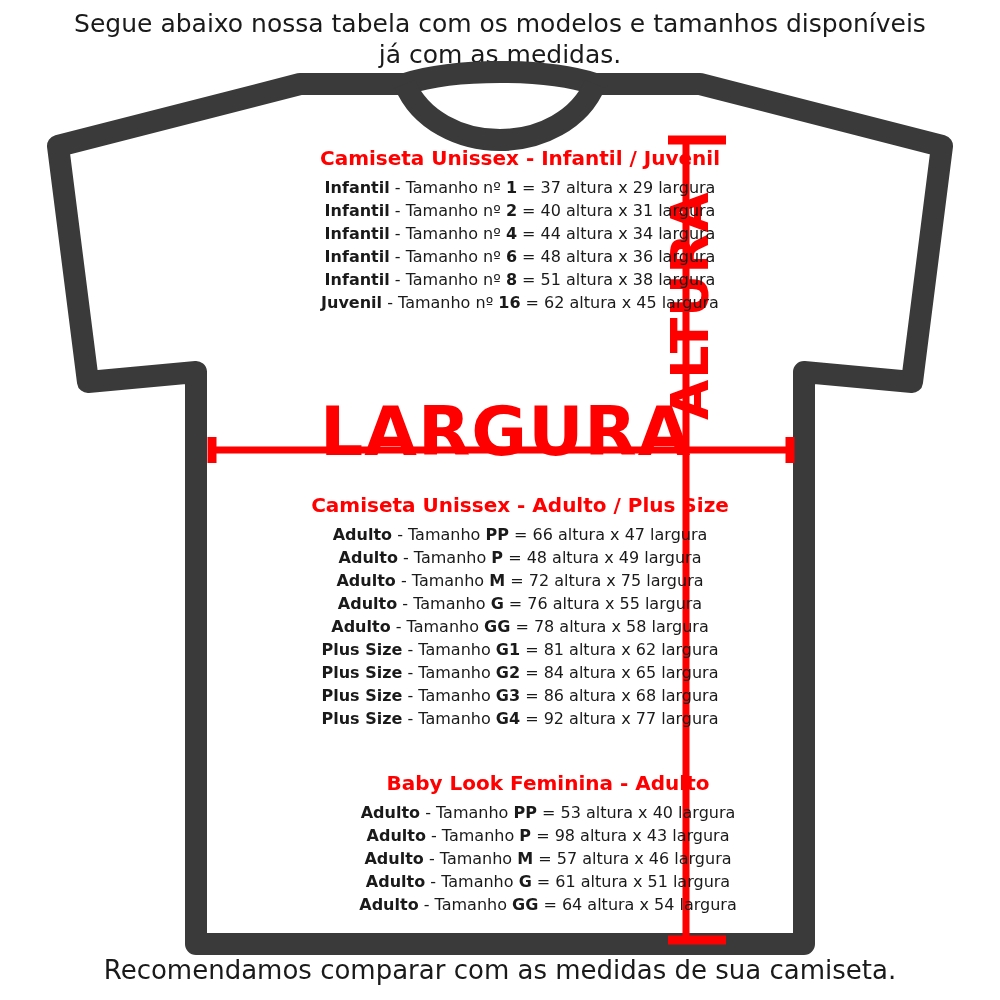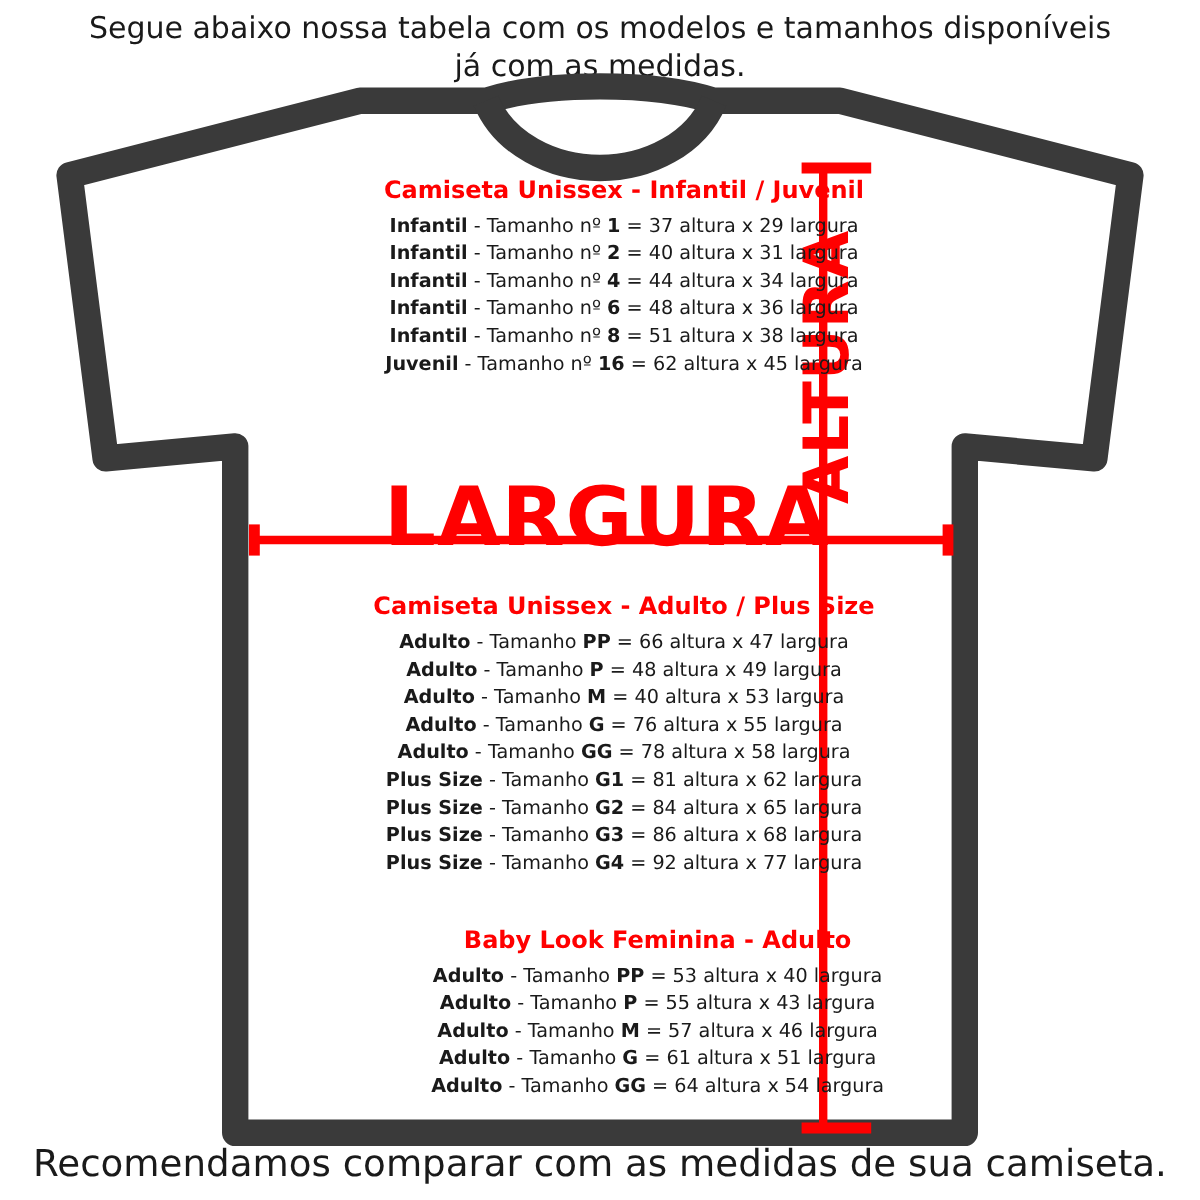"= 40 altura x 53" span { text: 40 altura x 53 -> 72 altura x 75 }
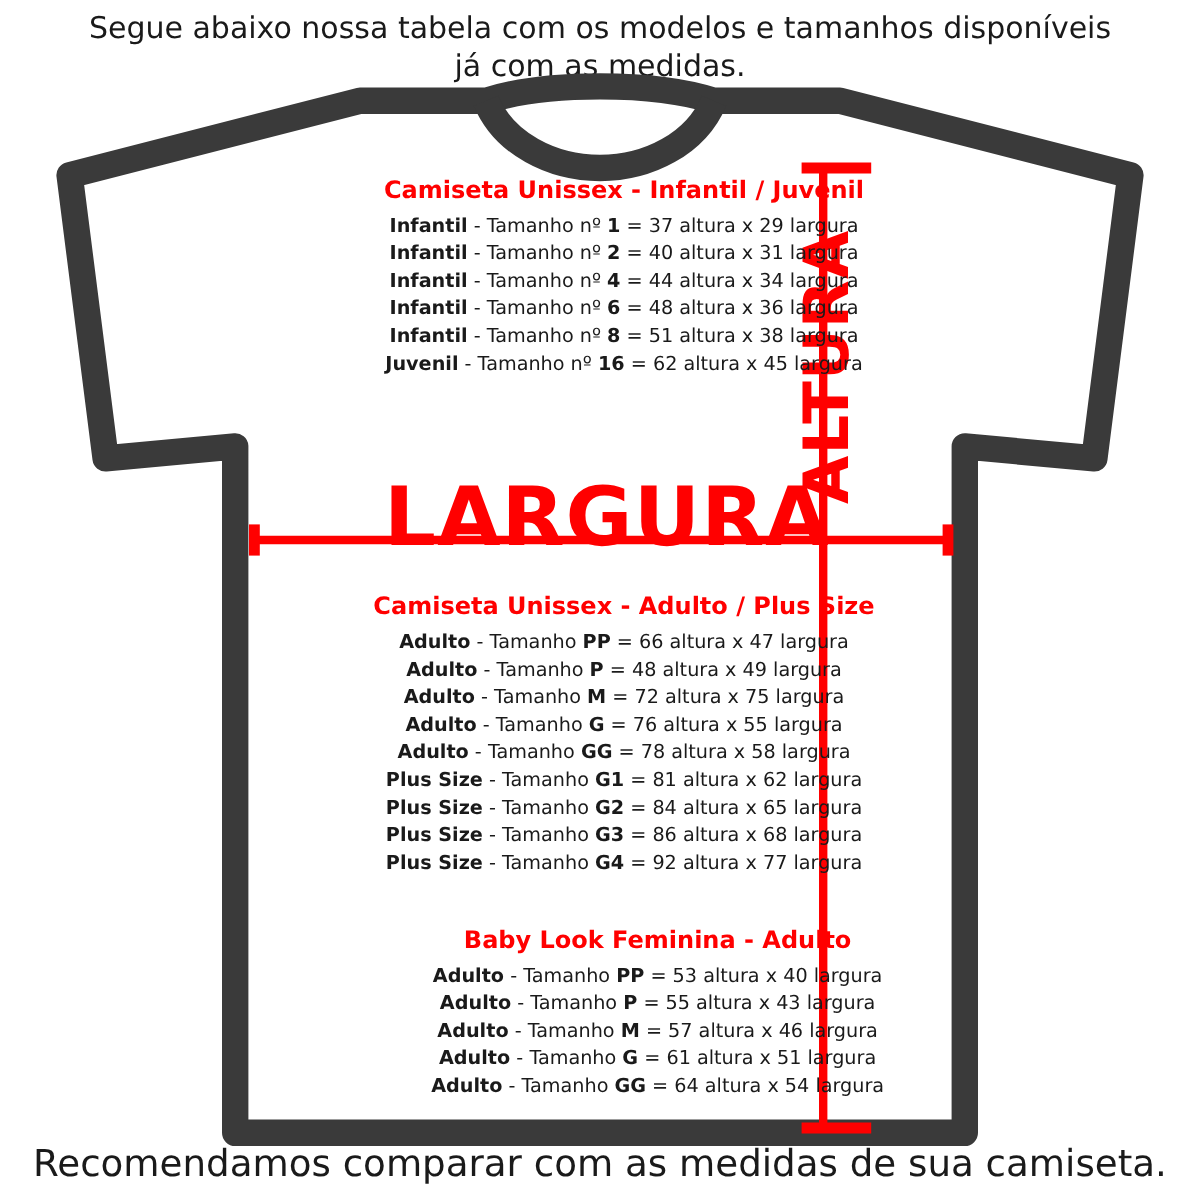"= 55 altura x 43" span { text: 55 -> 98 }
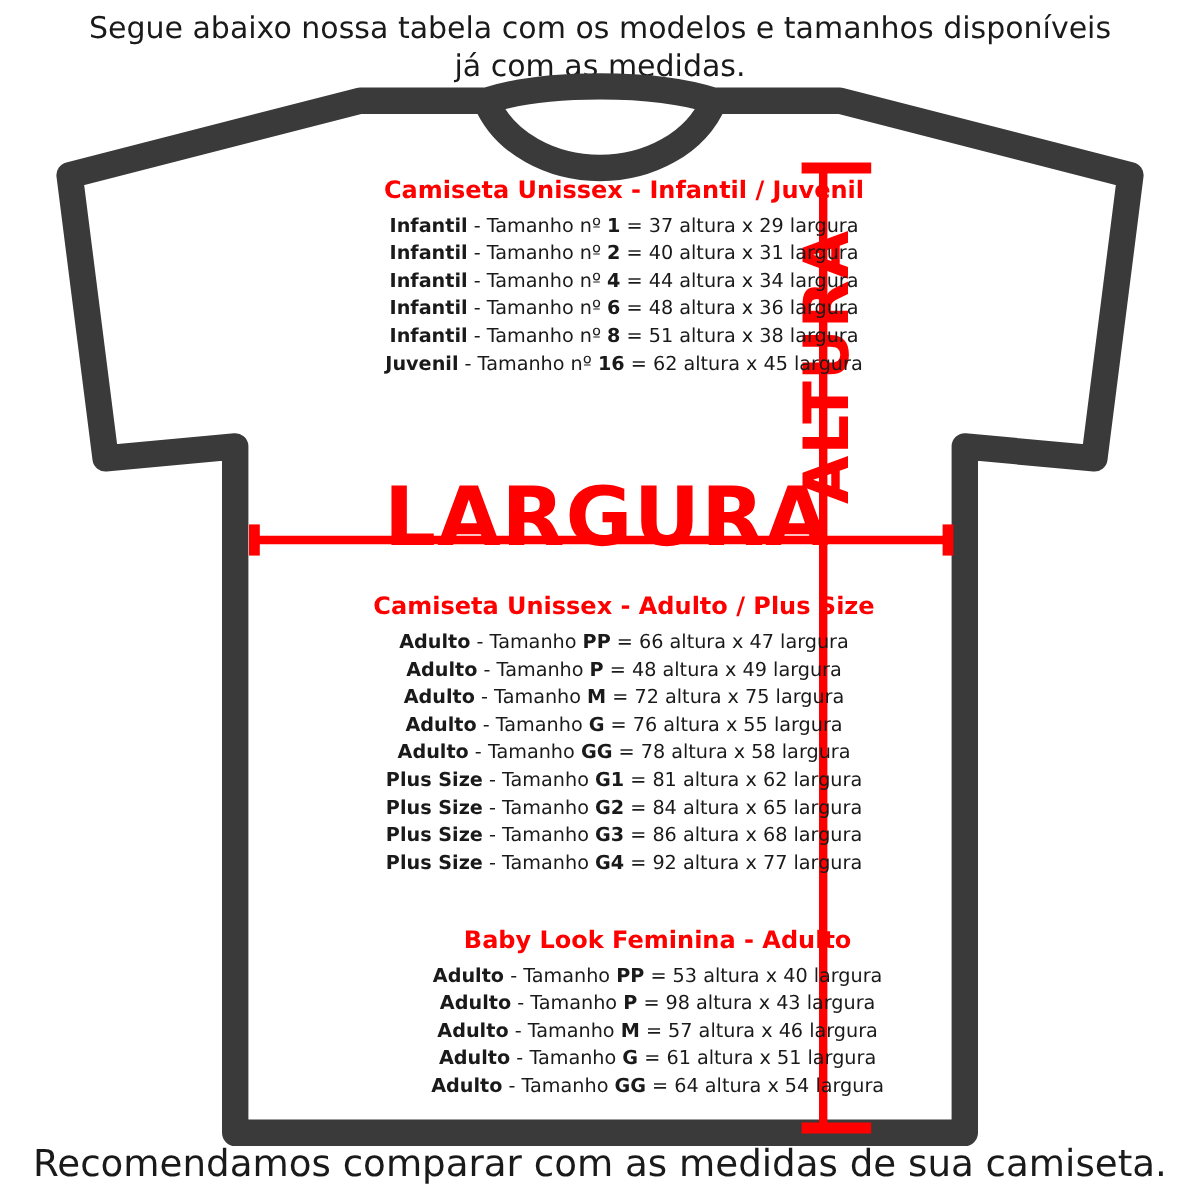"Recomendamos comparar com as medidas" #footer-caption { font-size: 31px -> 26px }
